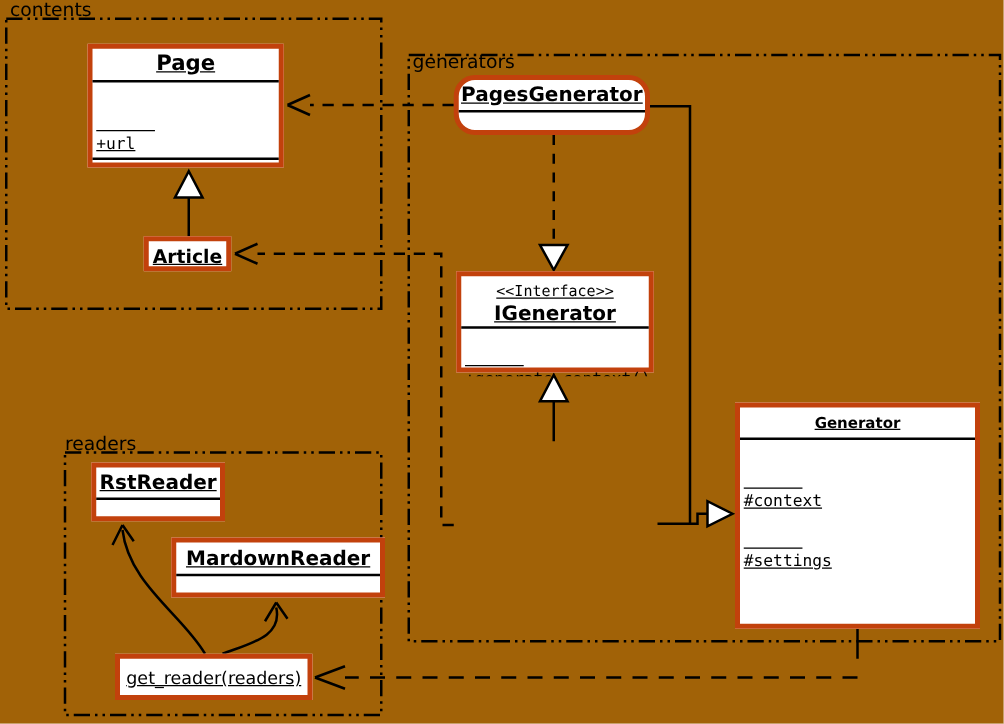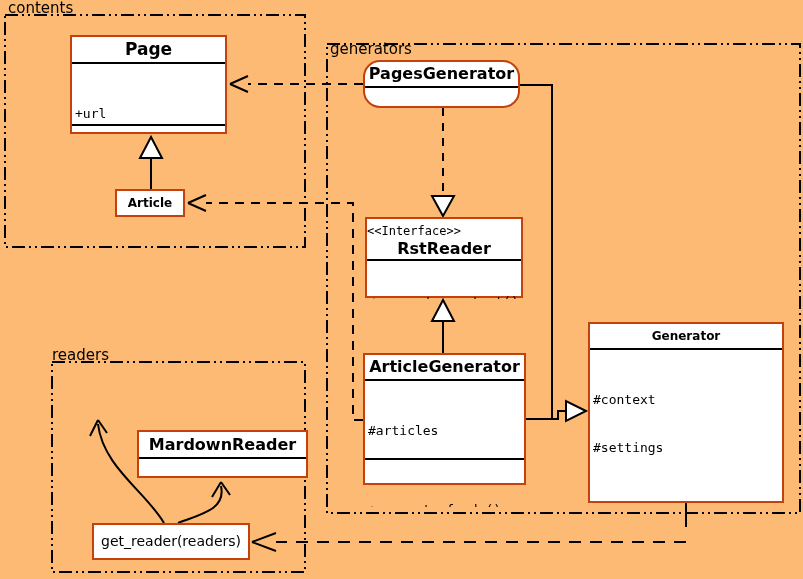"contents" #canvas { background: #fdba74 -> #a16207 }
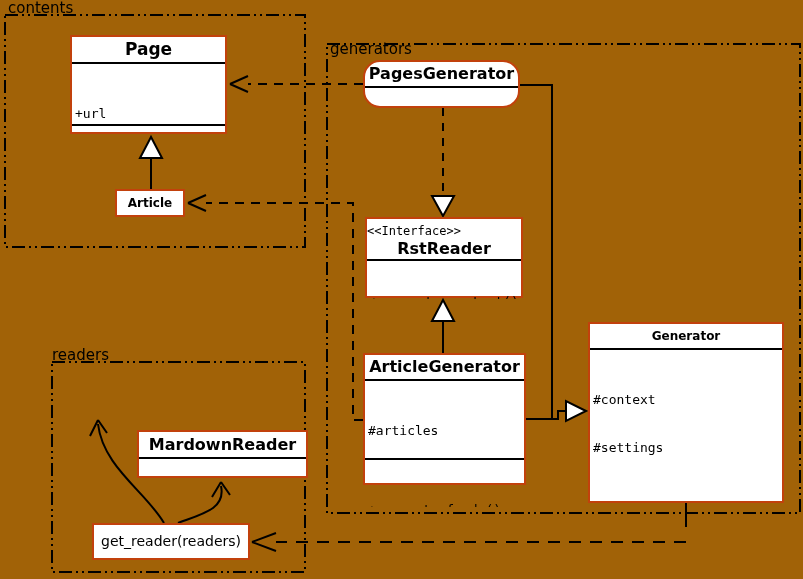"Page" .box { border: 2px solid #c2410c -> 4px solid #c2410c; text-decoration: none -> underline }
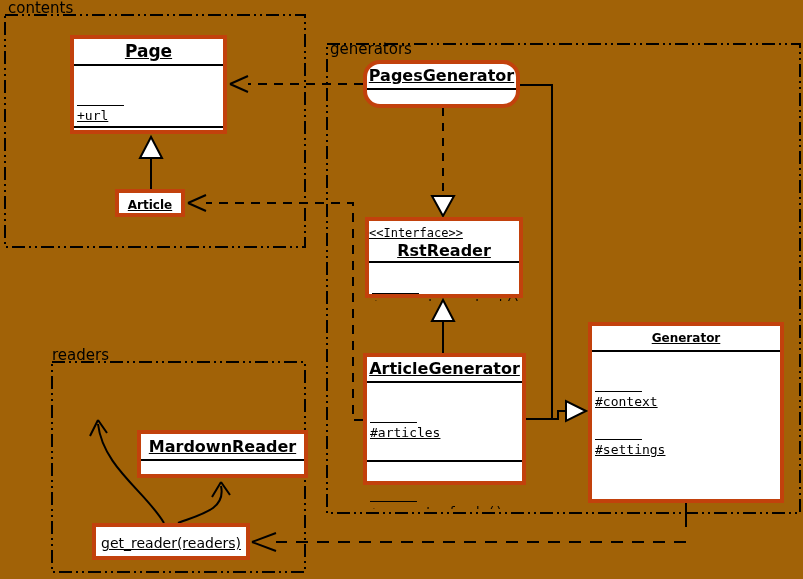"Article" div.title { font-size: 12px -> 15px }
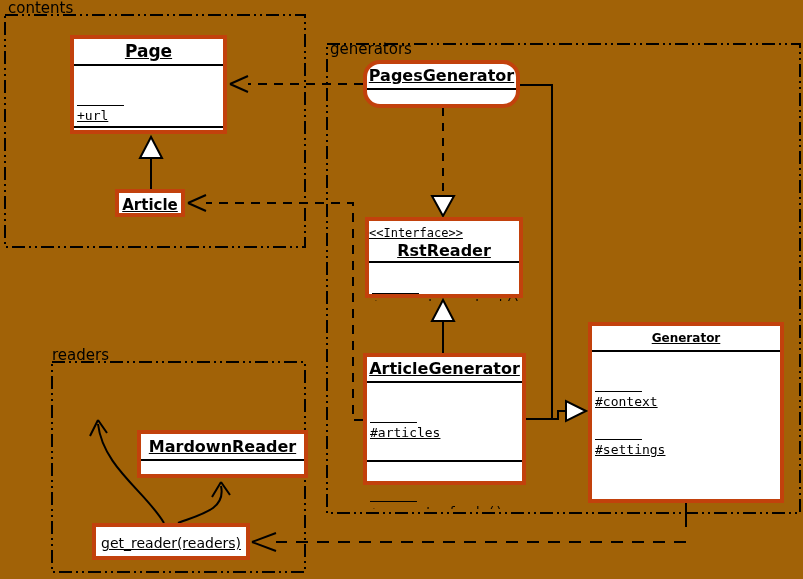"<<Interface>>" .stereo { text-align: none -> center }
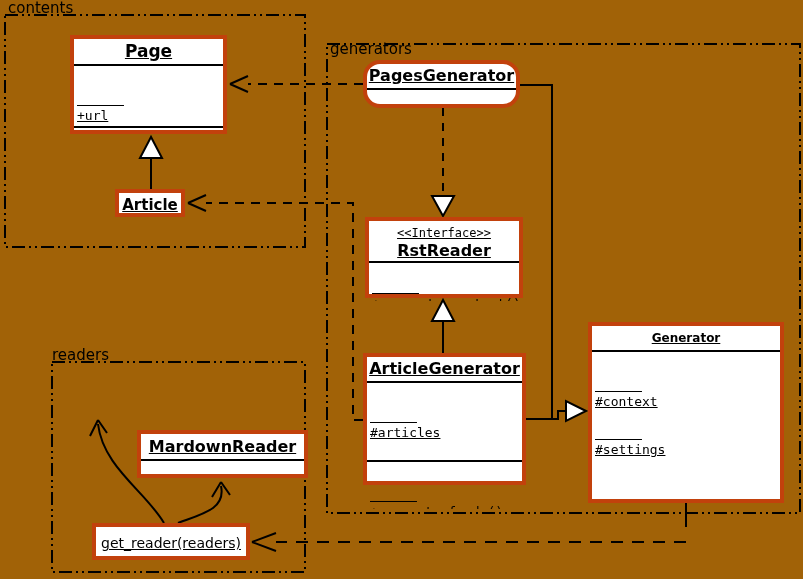"RstReader" div.title { text: RstReader -> IGenerator }
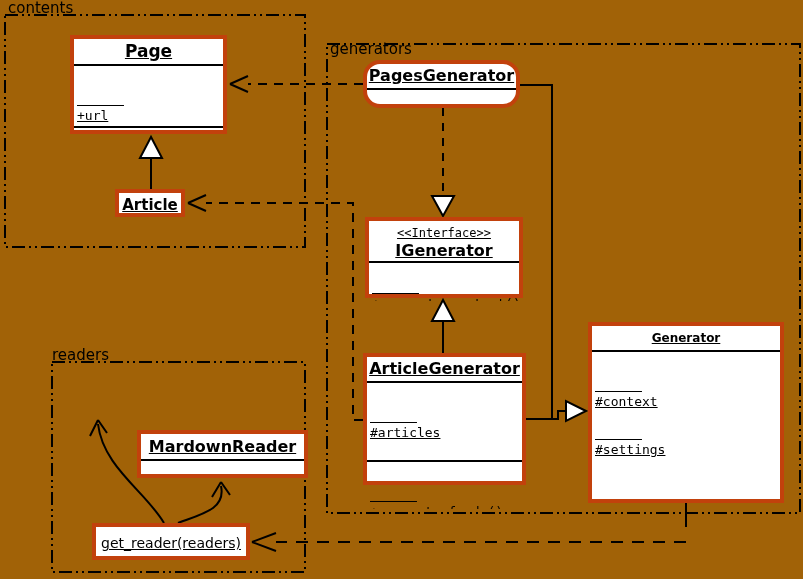"ArticleGenerator" div.box { html: <div> <div>ArticleGenerator</div> <div> <div>#articles</div> </div> <div> <div>+generate_feeds()</div> </div> </div> -> none }
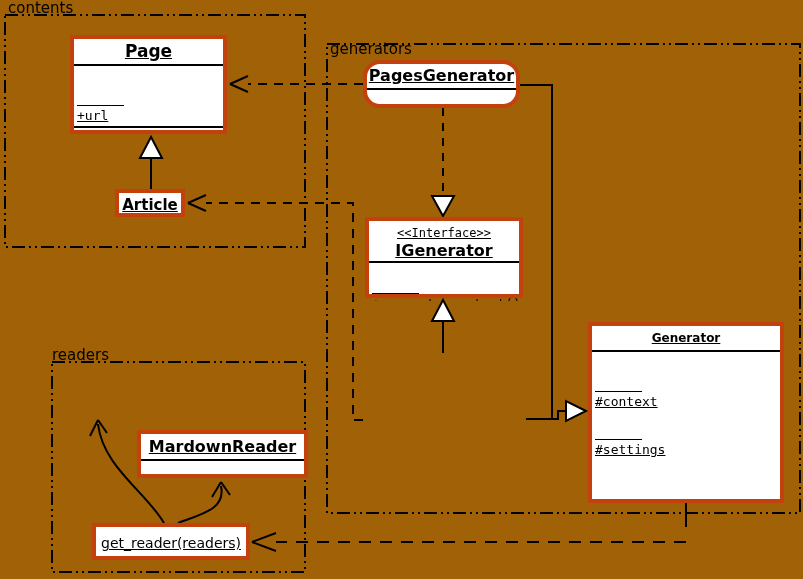"RstReader" div.box { html: none -> <div> <div>RstReader</div> <div> </div> </div> }
